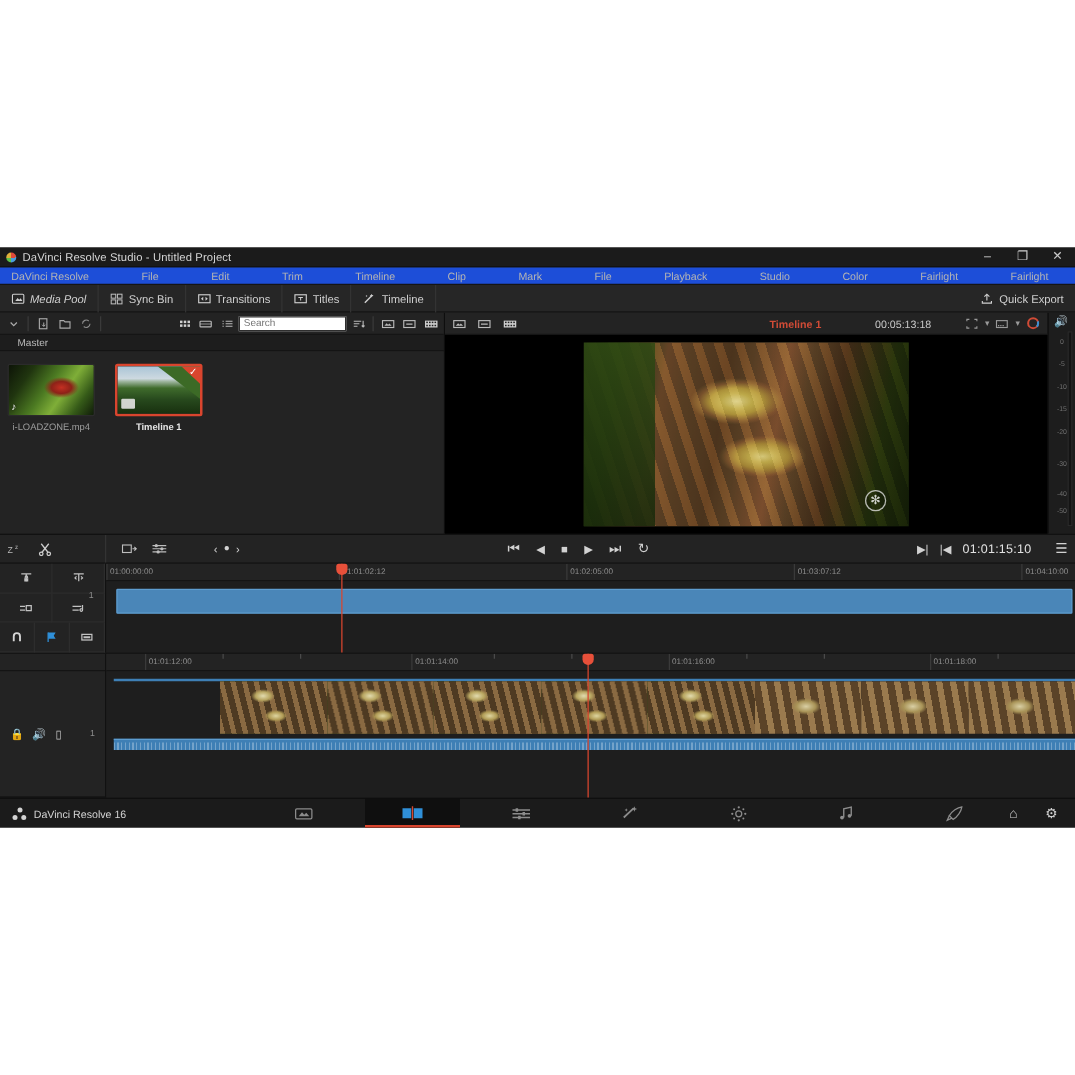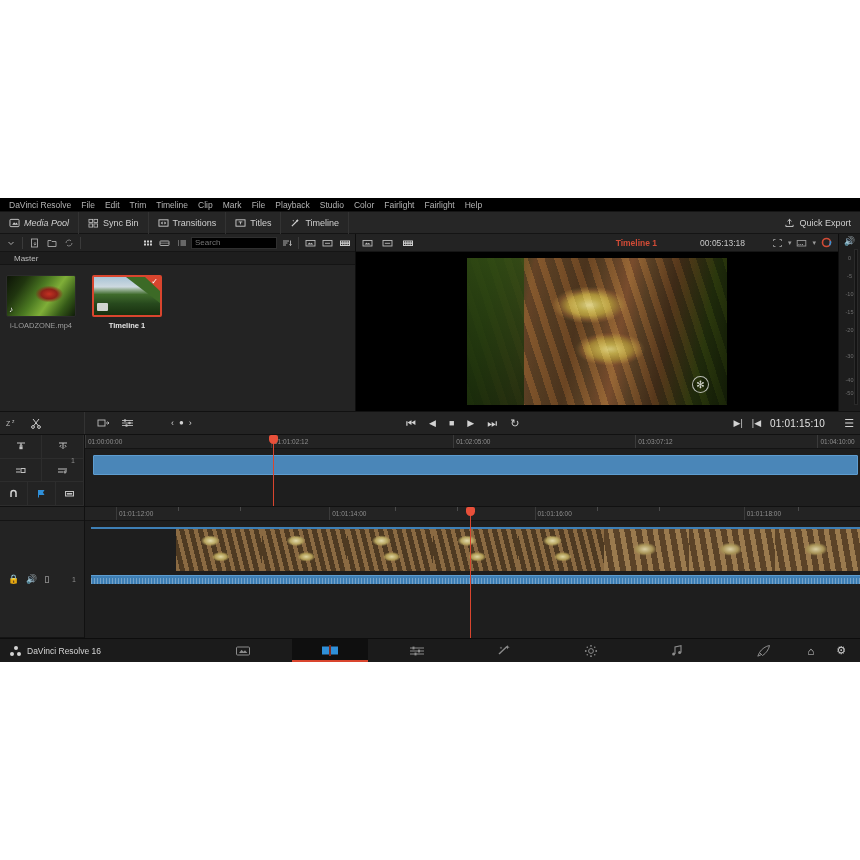"DaVinci Resolve Studio - Untitled" div.titlebar { html: none -> <div> <div></div> <div>DaVinci Resolve Studio - Untitled Project</div> <div> <div>–</div> <div>❐</div> <div>✕</div> </div> </div> }
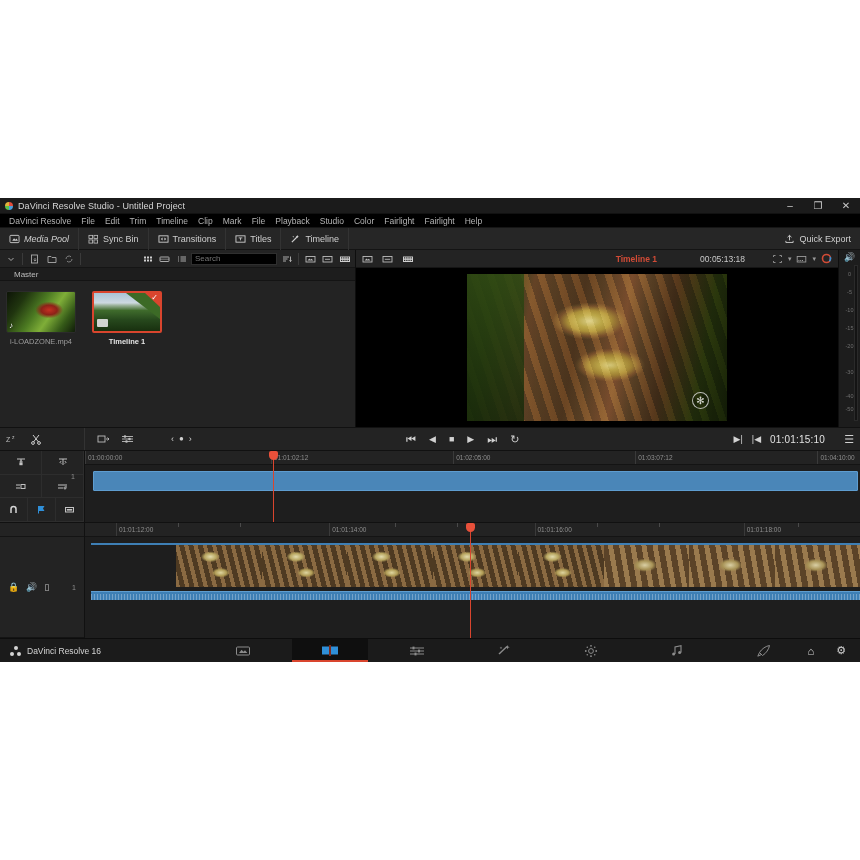"DaVinci Resolve" .menubar { background: #000000 -> #1d4ed8; gap: none -> 32px }
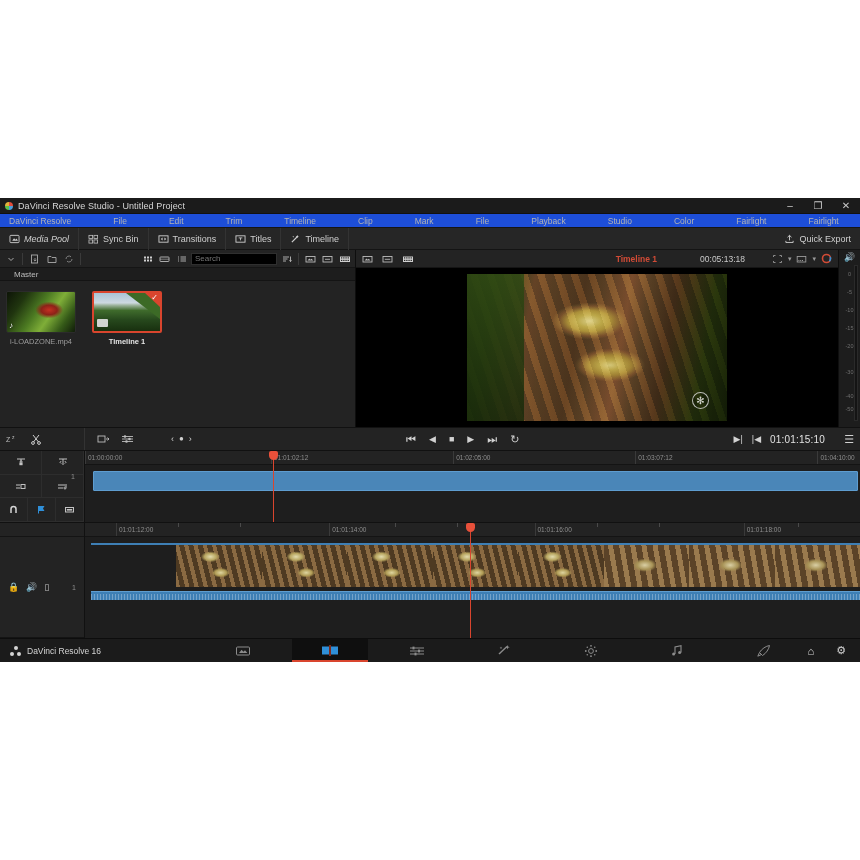"Search" .pool-search { background: #000000 -> #ffffff }
